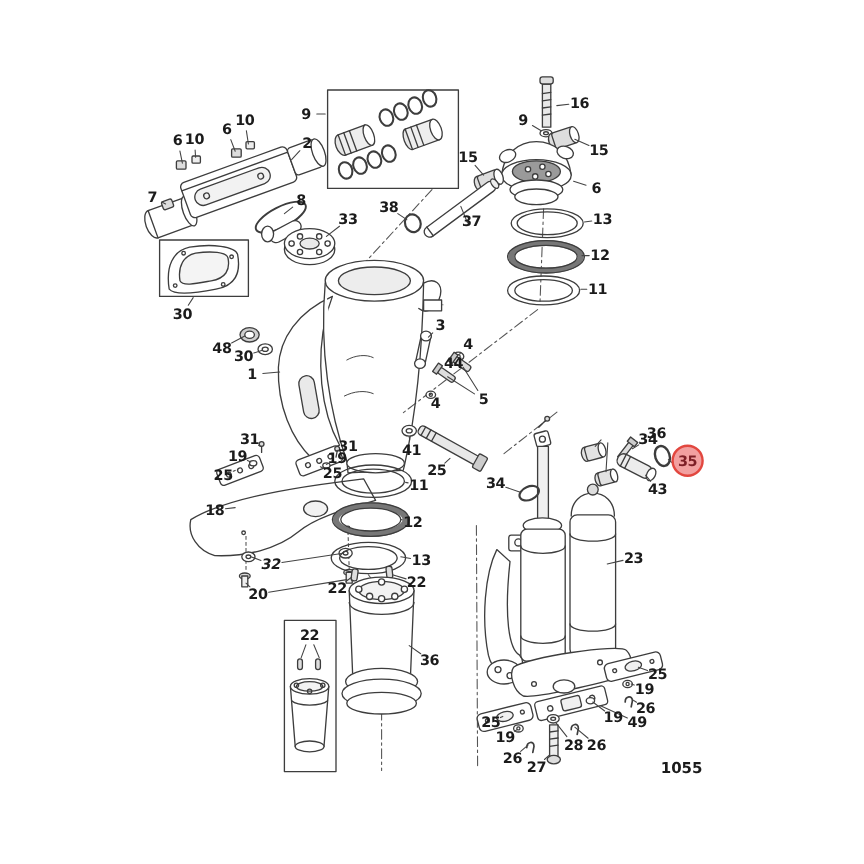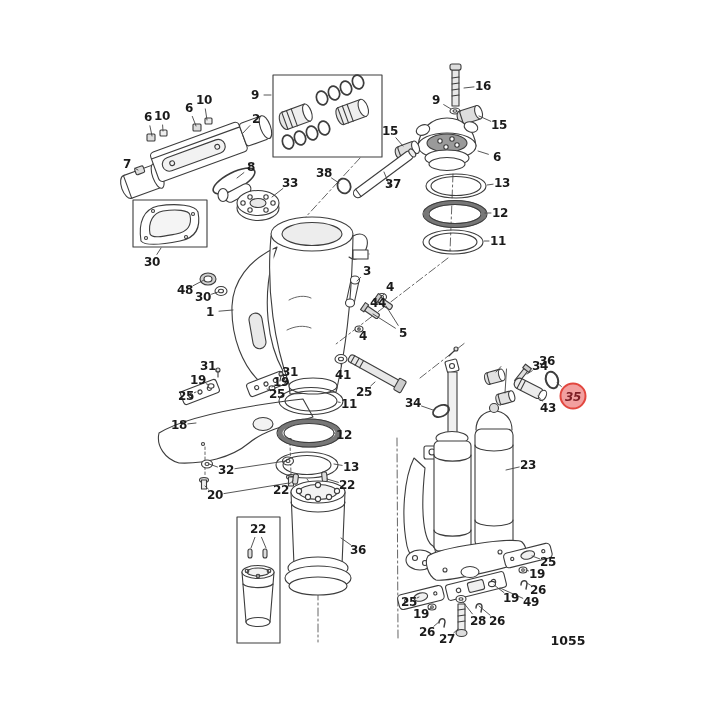"35" span.part-label { font-style: italic -> none; top: 396px -> 384px }
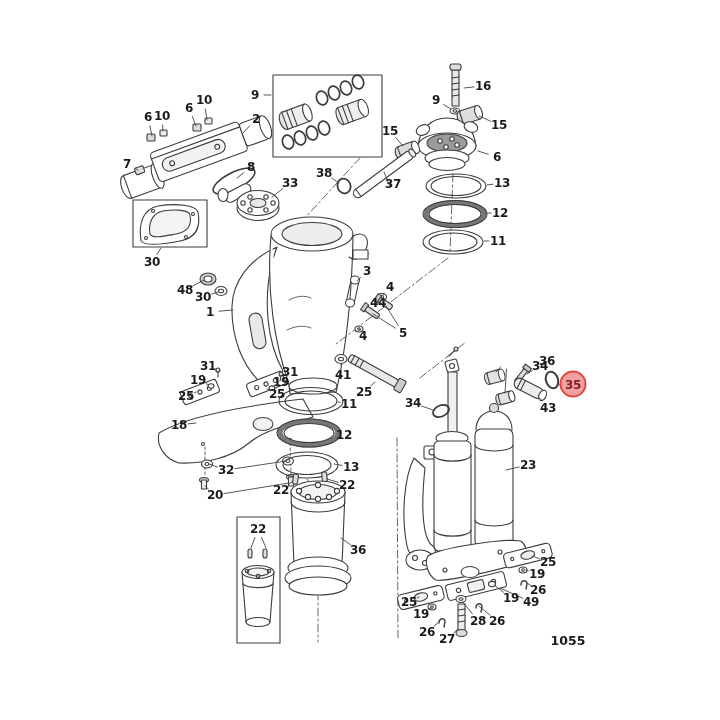"32" span.part-label { font-style: none -> italic }
